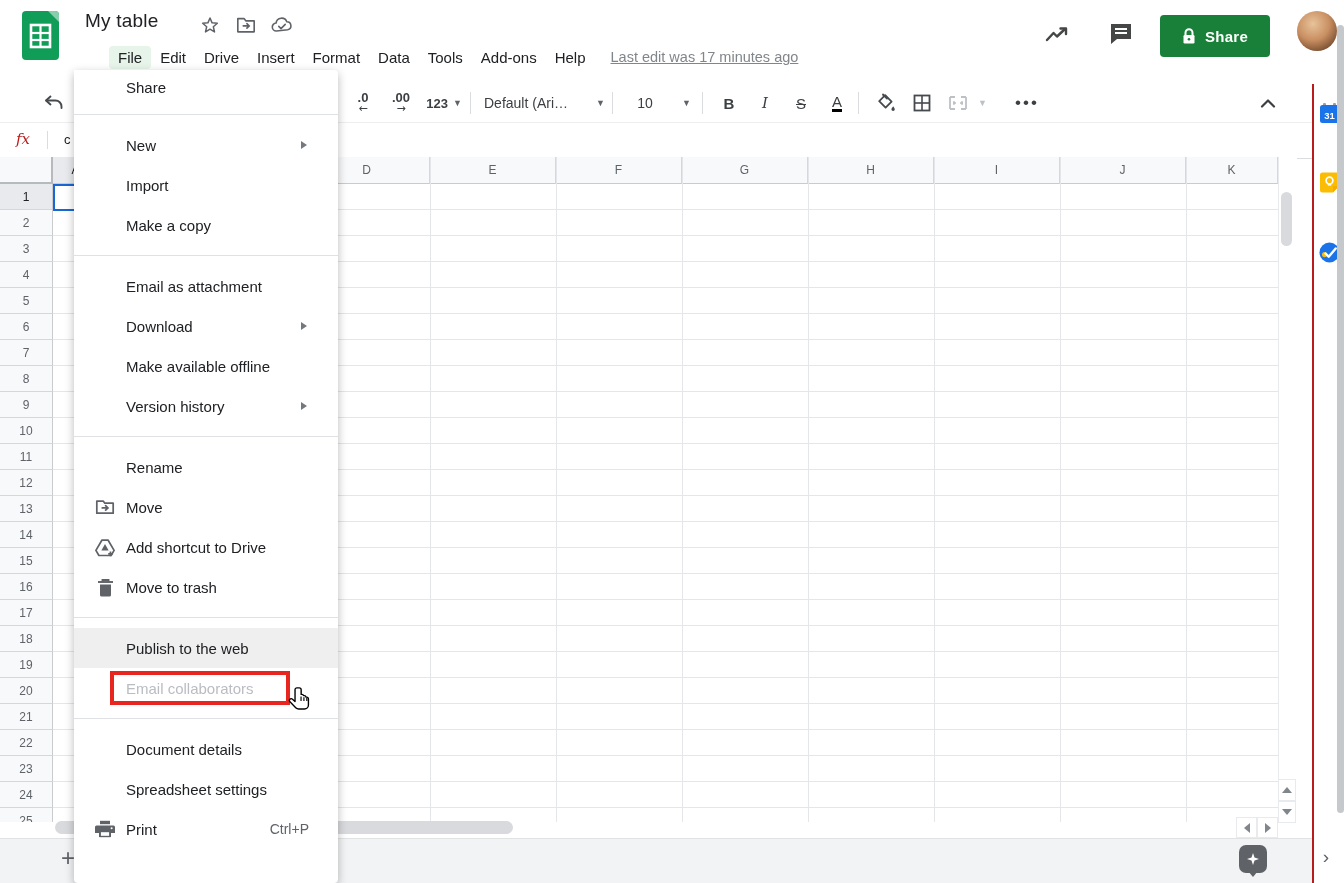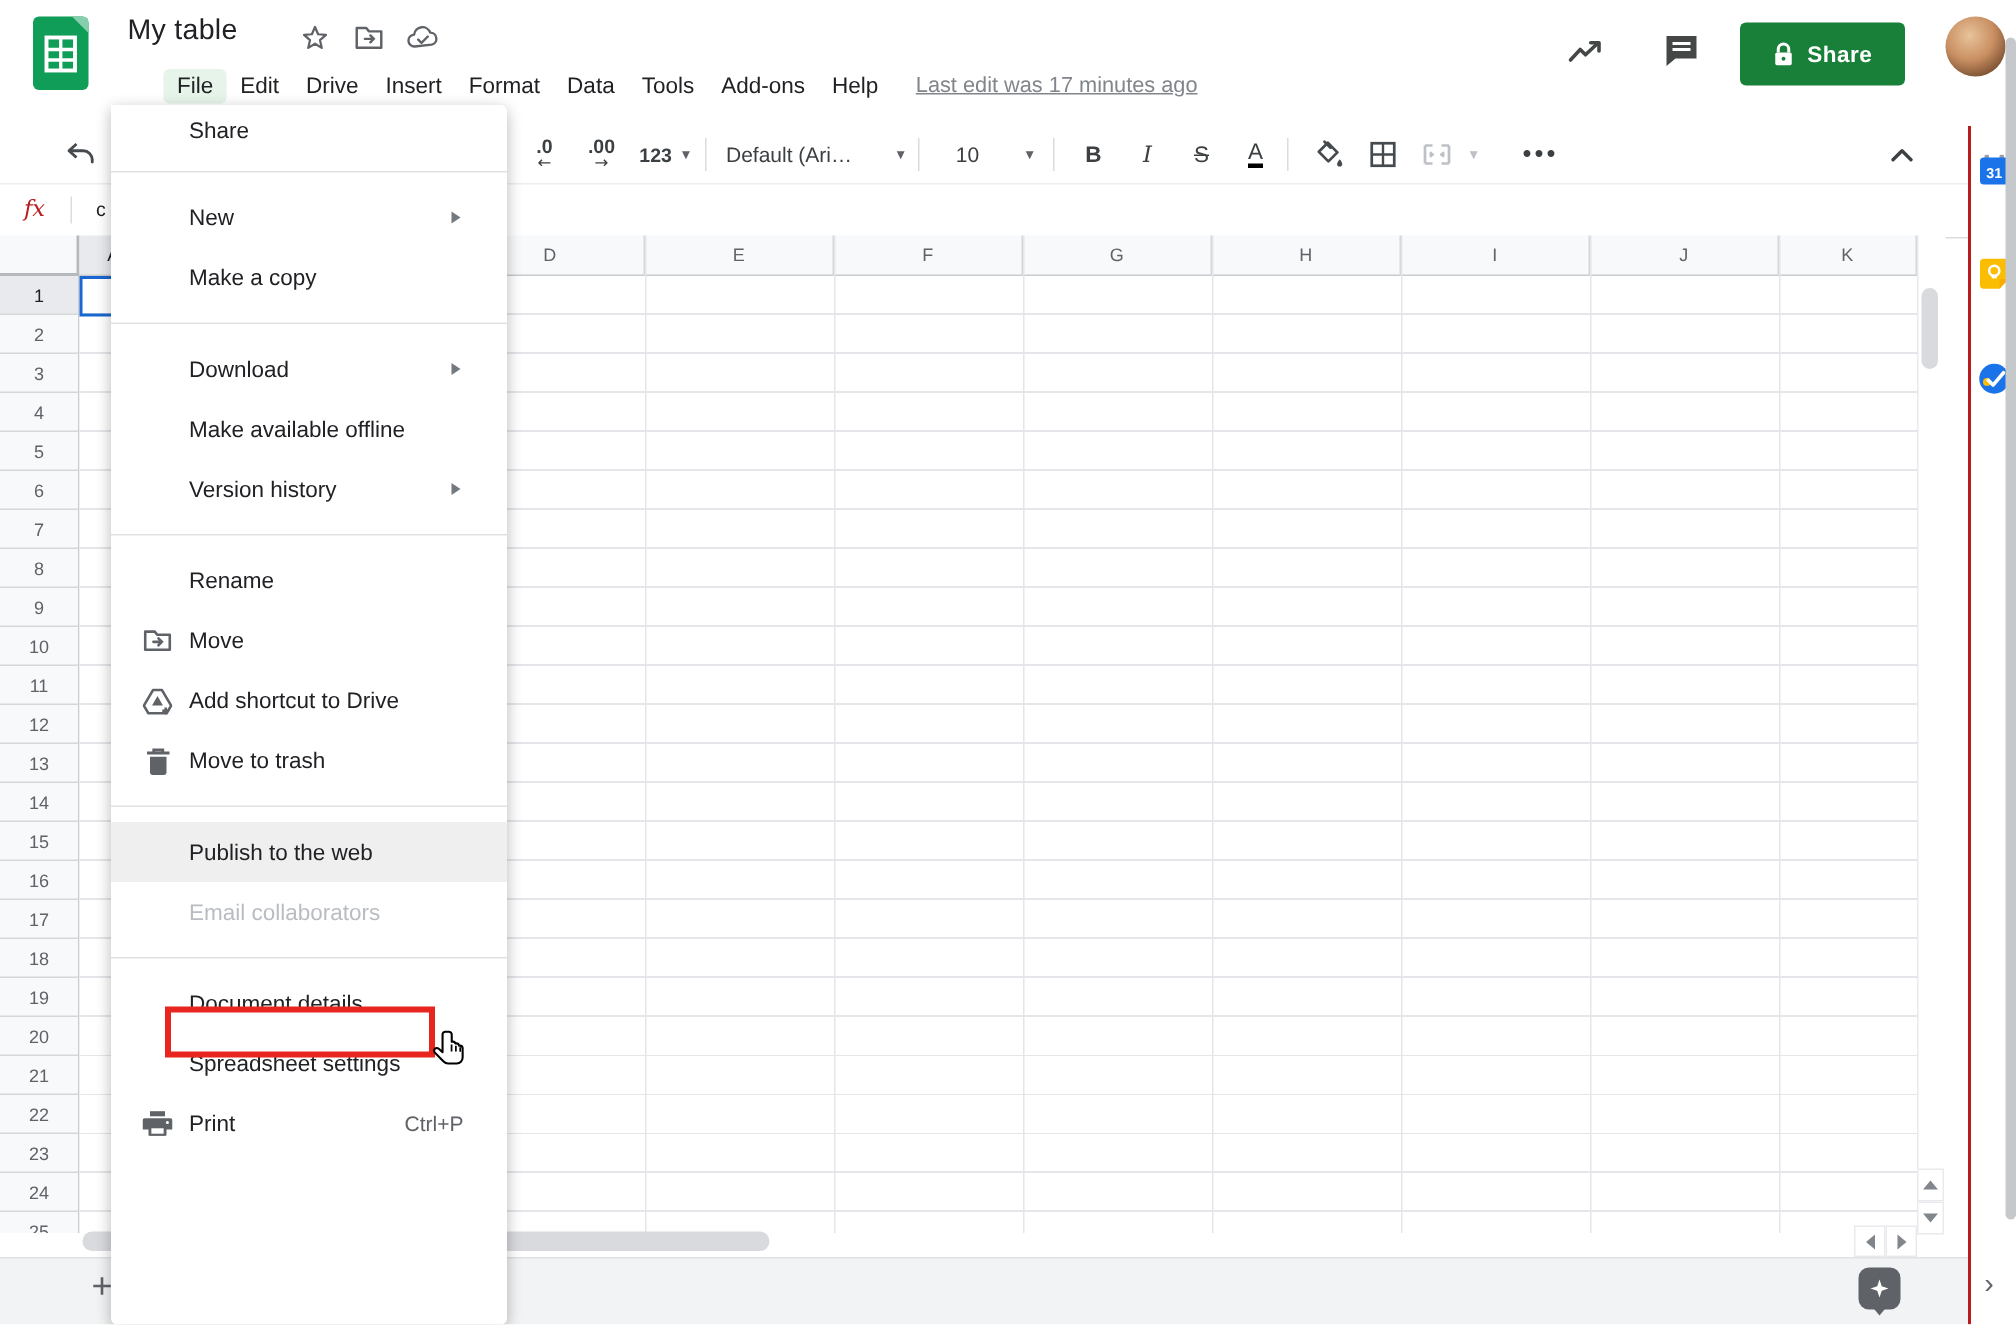"Import" div.fm-item { html: none -> <div> <span>Import</span> </div> }
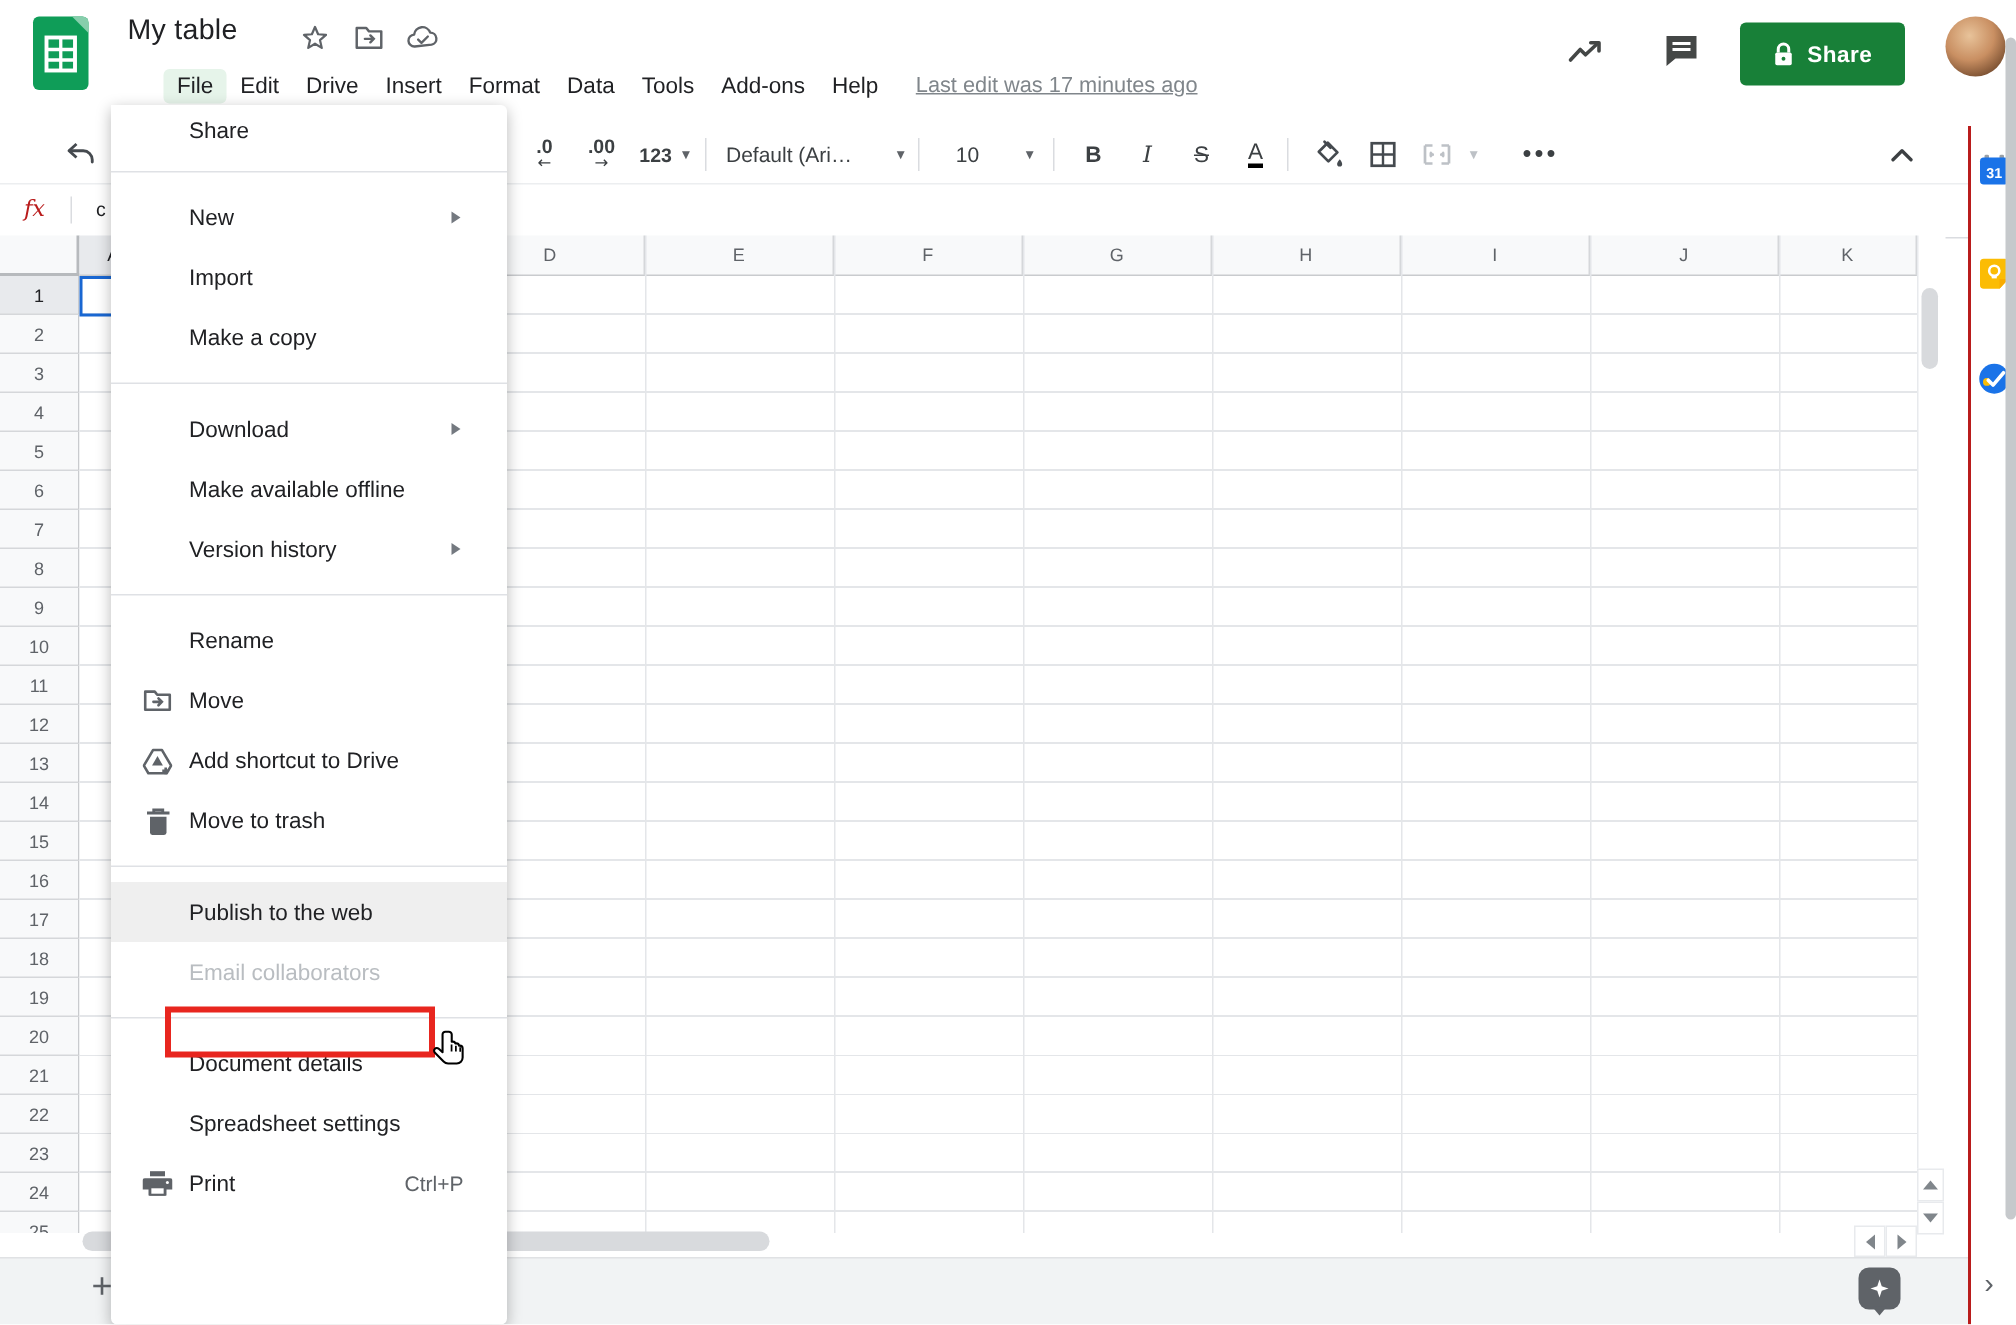"Email as attachment" div.fm-item { html: none -> <div> <span>Email as attachment</span> </div> }
